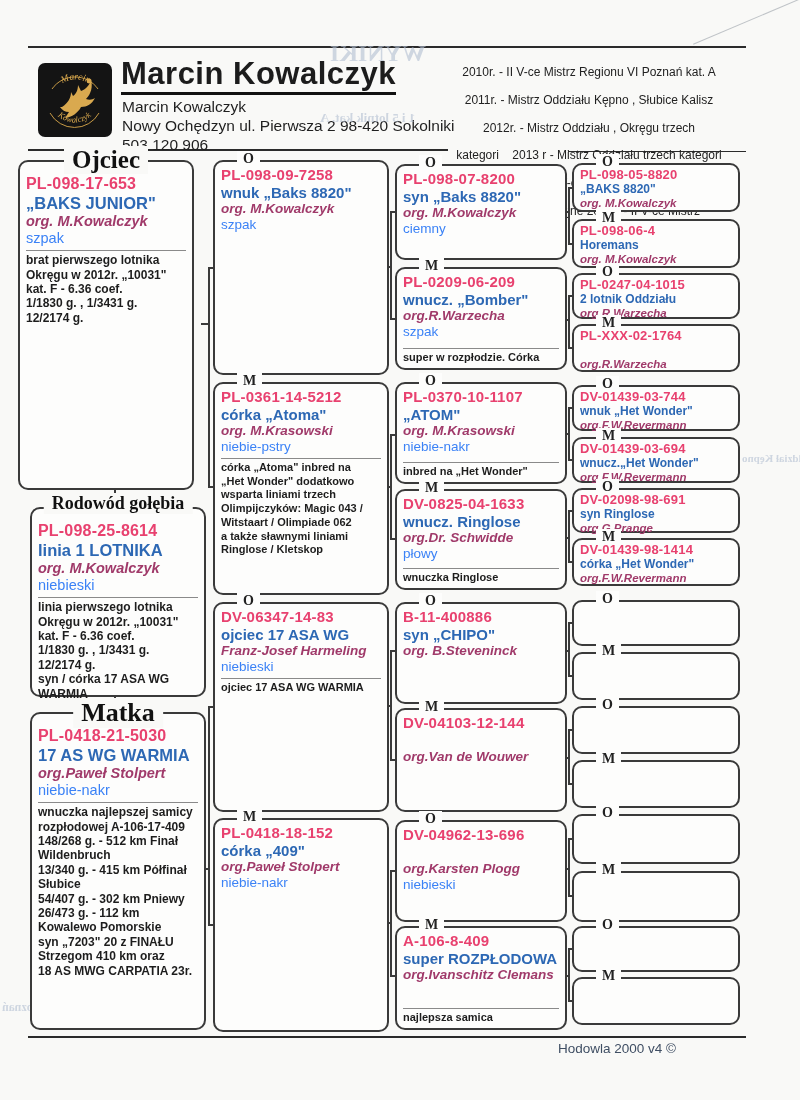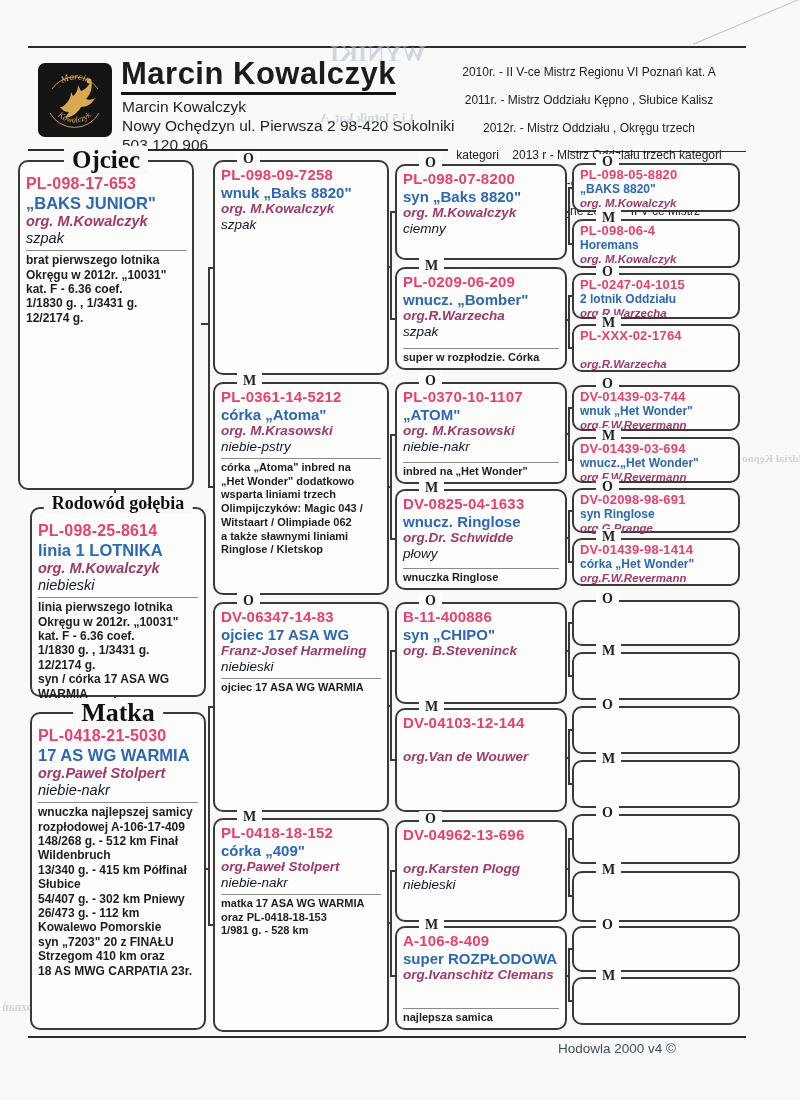"szpak" .colr { color: #0f172a -> #3b82f6; font-style: italic -> none }
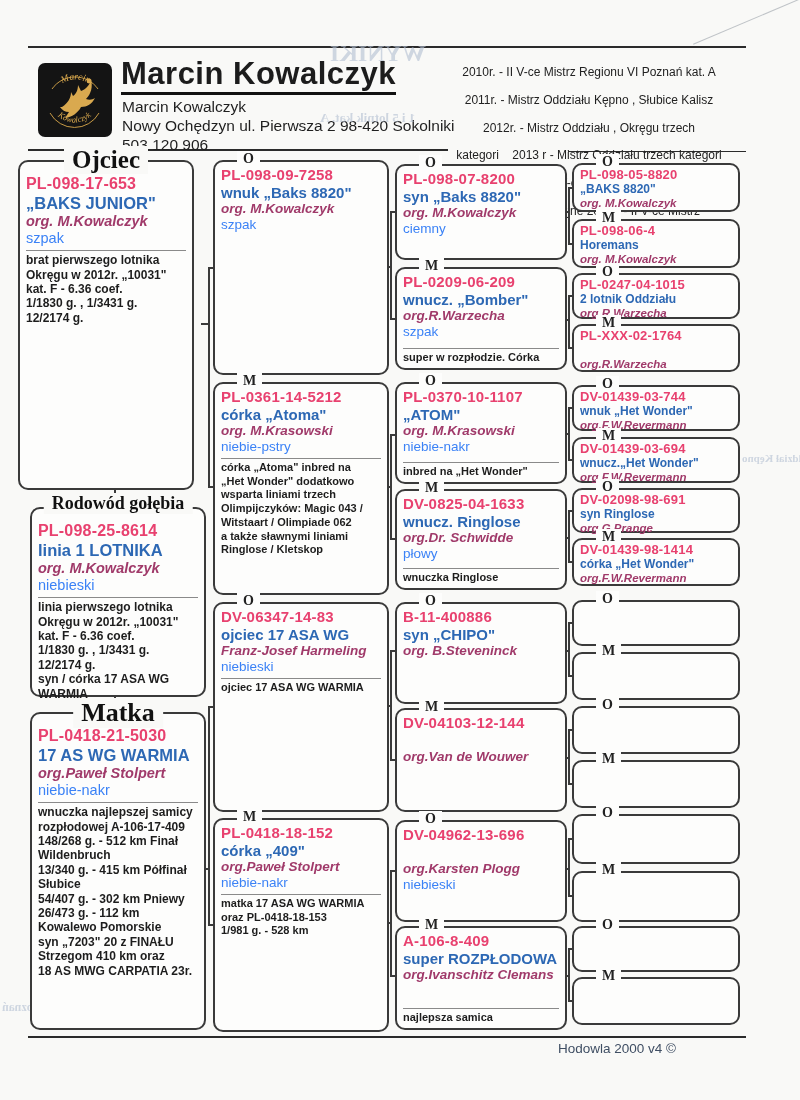"matka 17 ASA WG WARMIA" div.note { html: <div>matka 17 ASA WG WARMIA oraz PL-0418-18-153 1/981 g. - 528 km</div> -> none }
